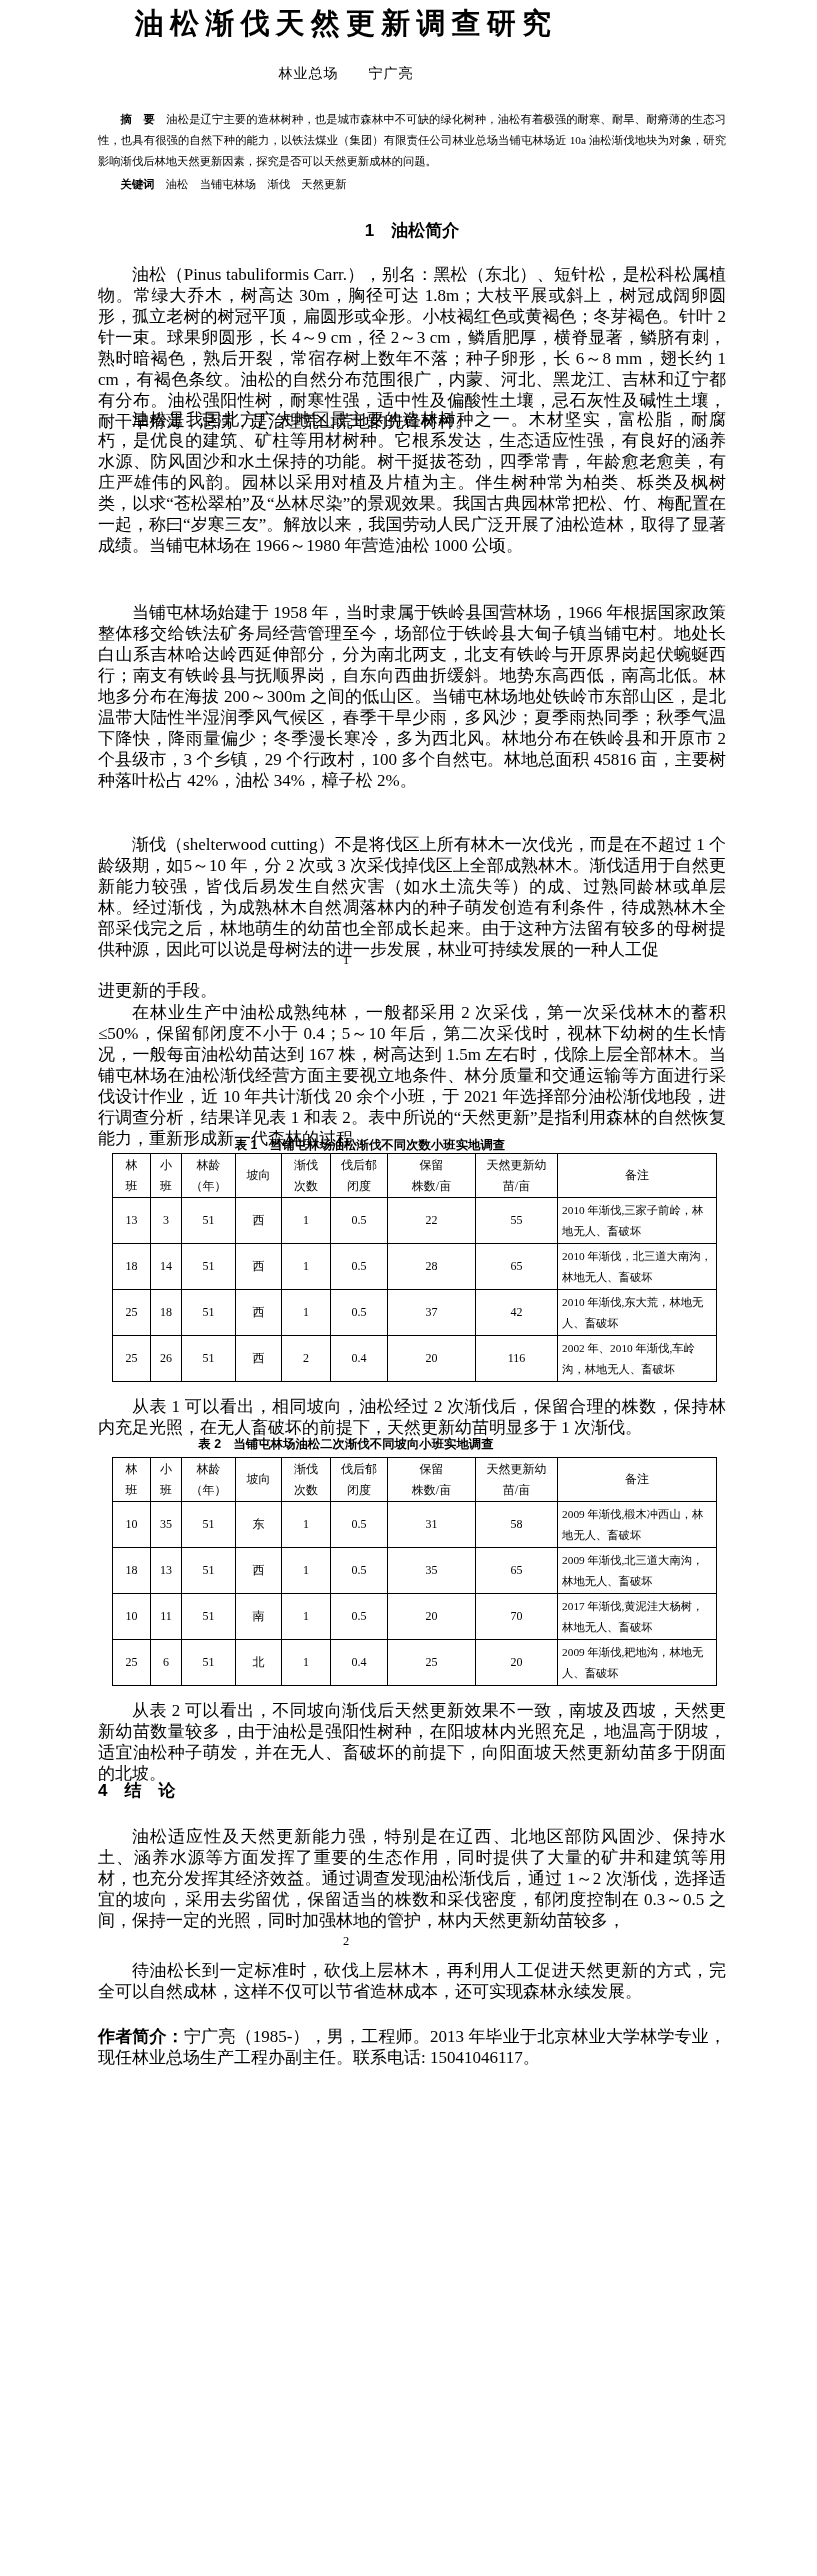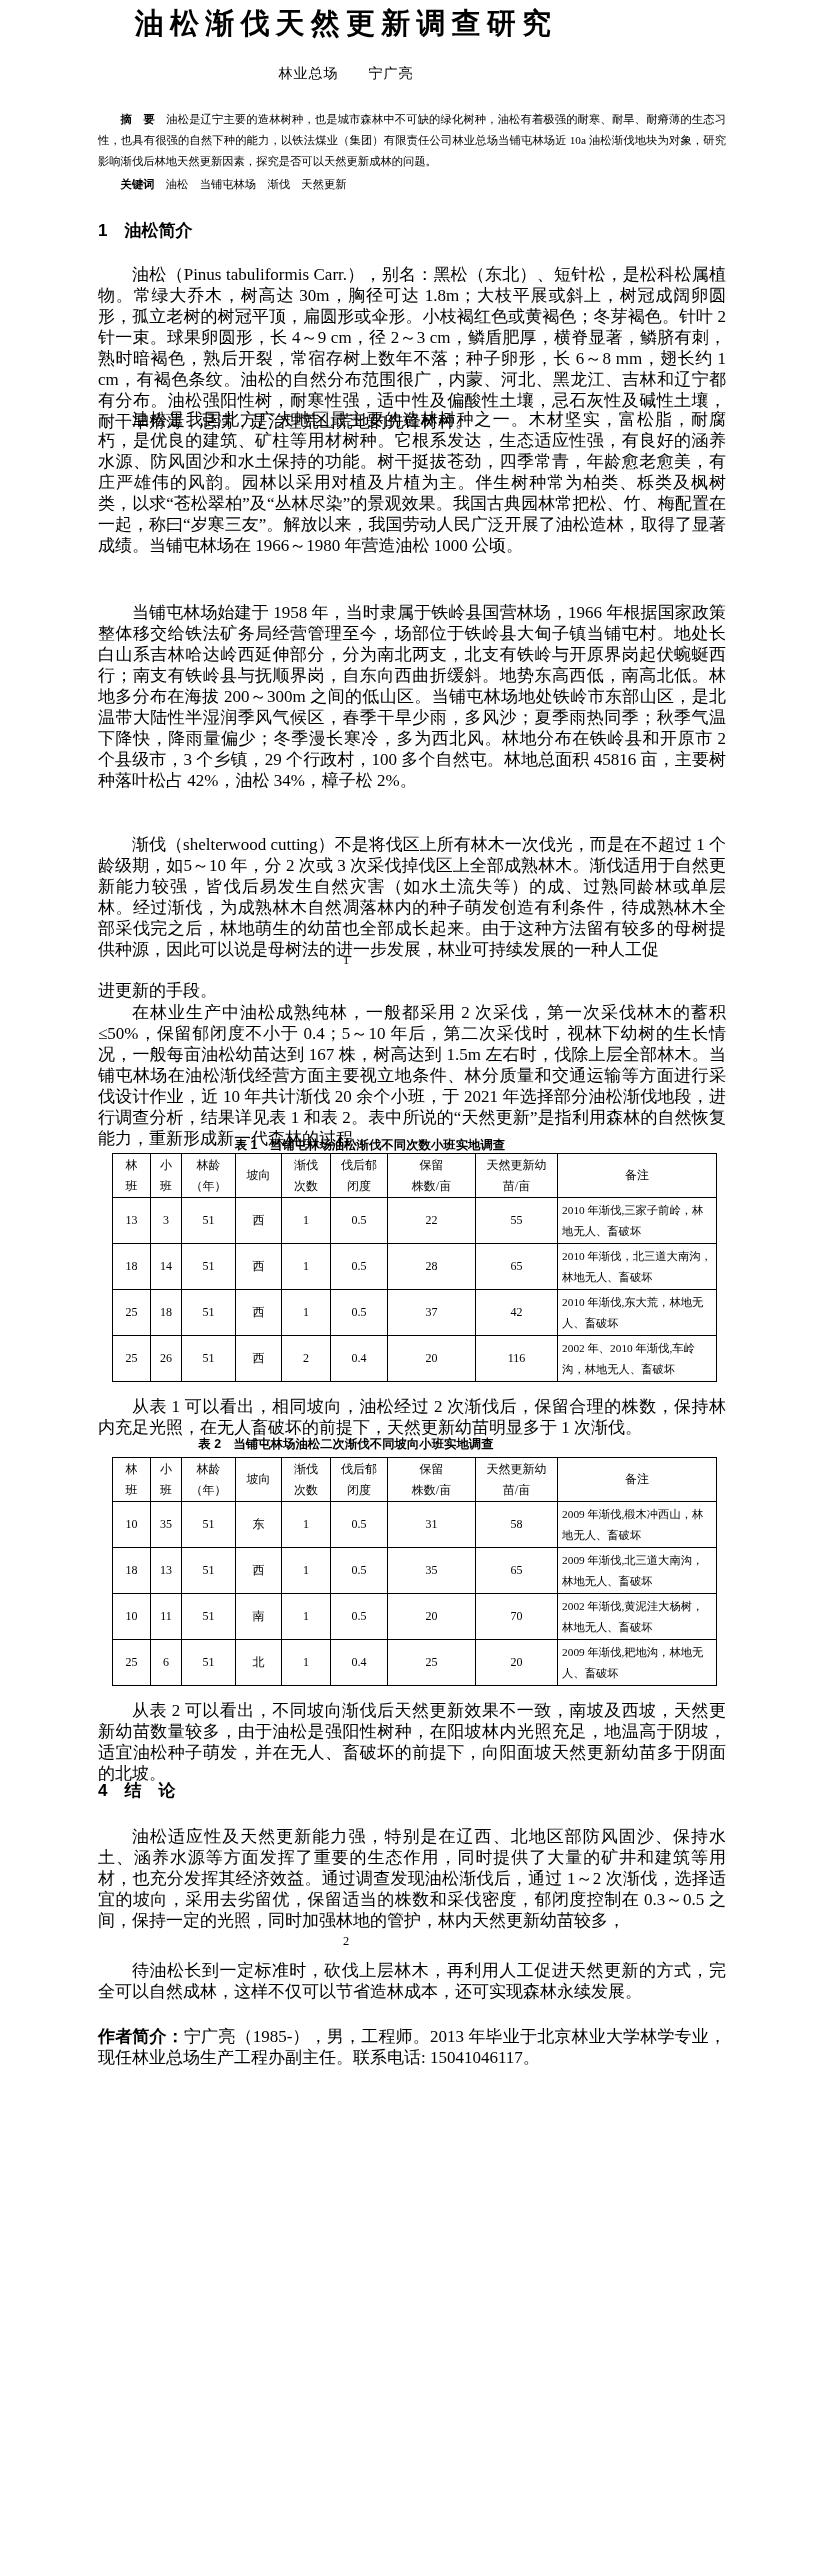"1 油松简介" div.abs { text-align: none -> center }
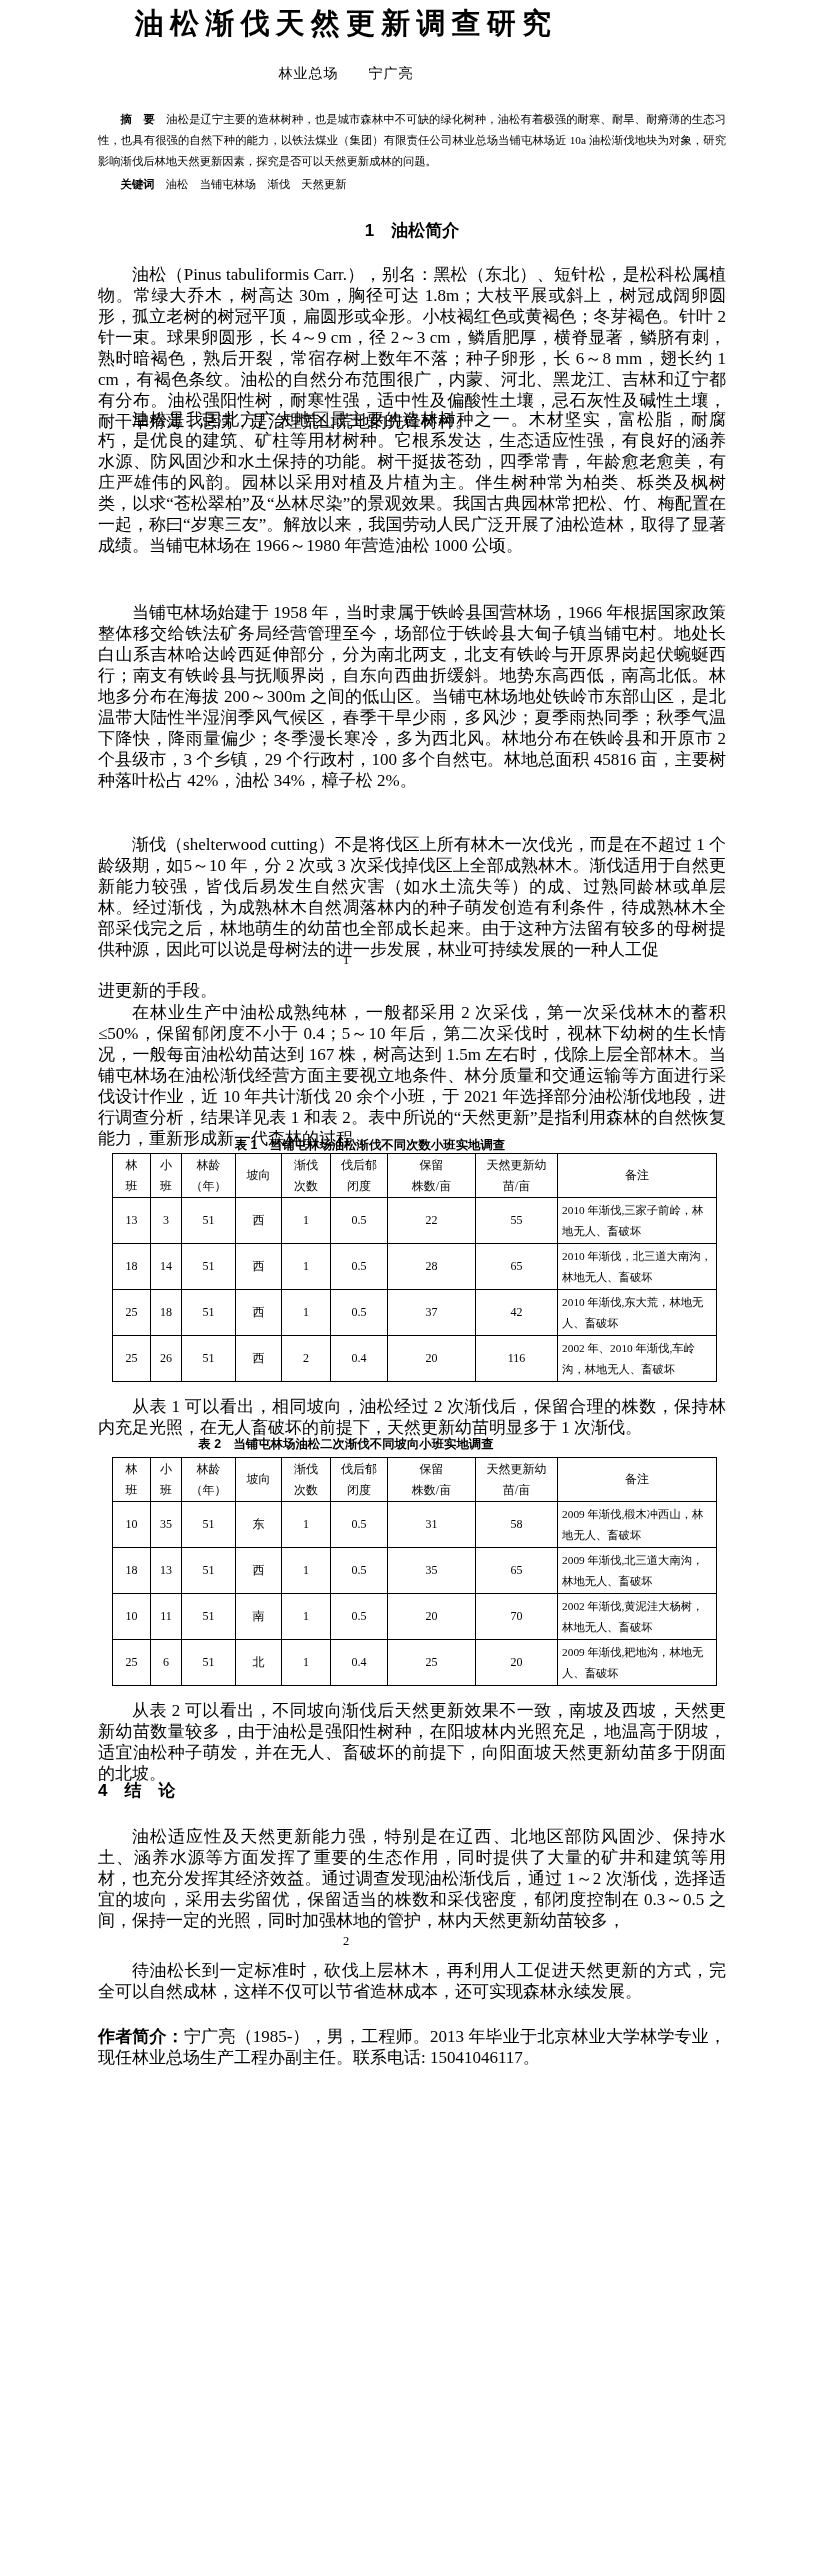"2002 年渐伐,黄泥洼大杨树，林地无人、畜破坏" td.remark { text: 2002 -> 2017 }
